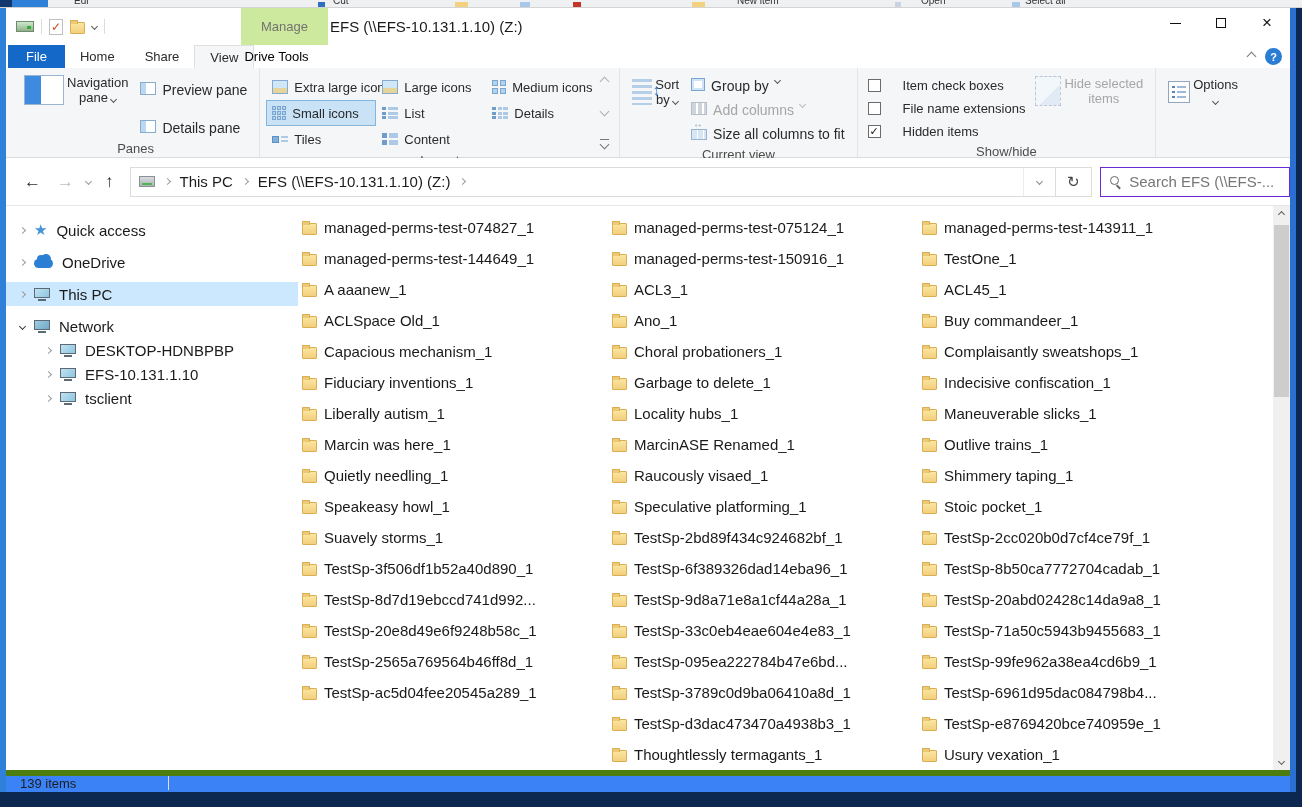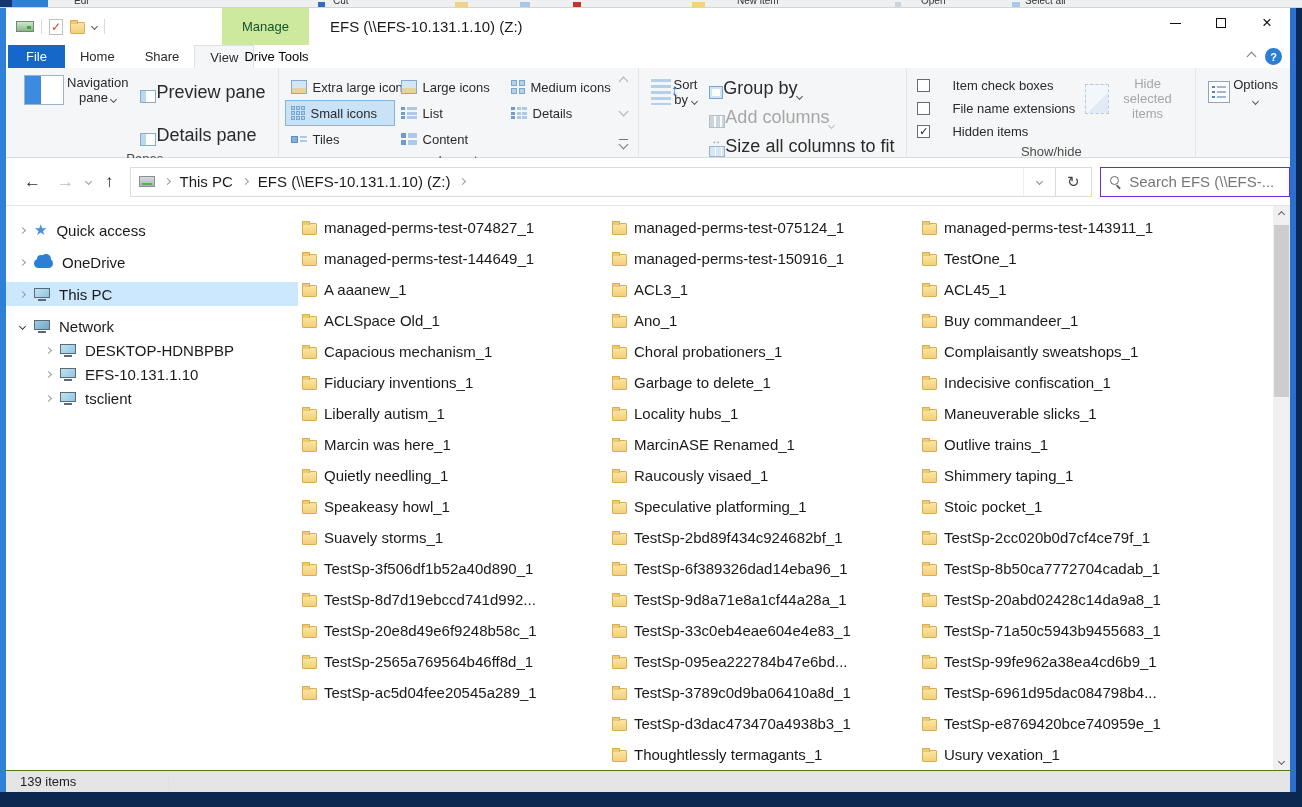"Manage" .manage-block { color: #14532d -> #737373; left: 216px -> 235px }
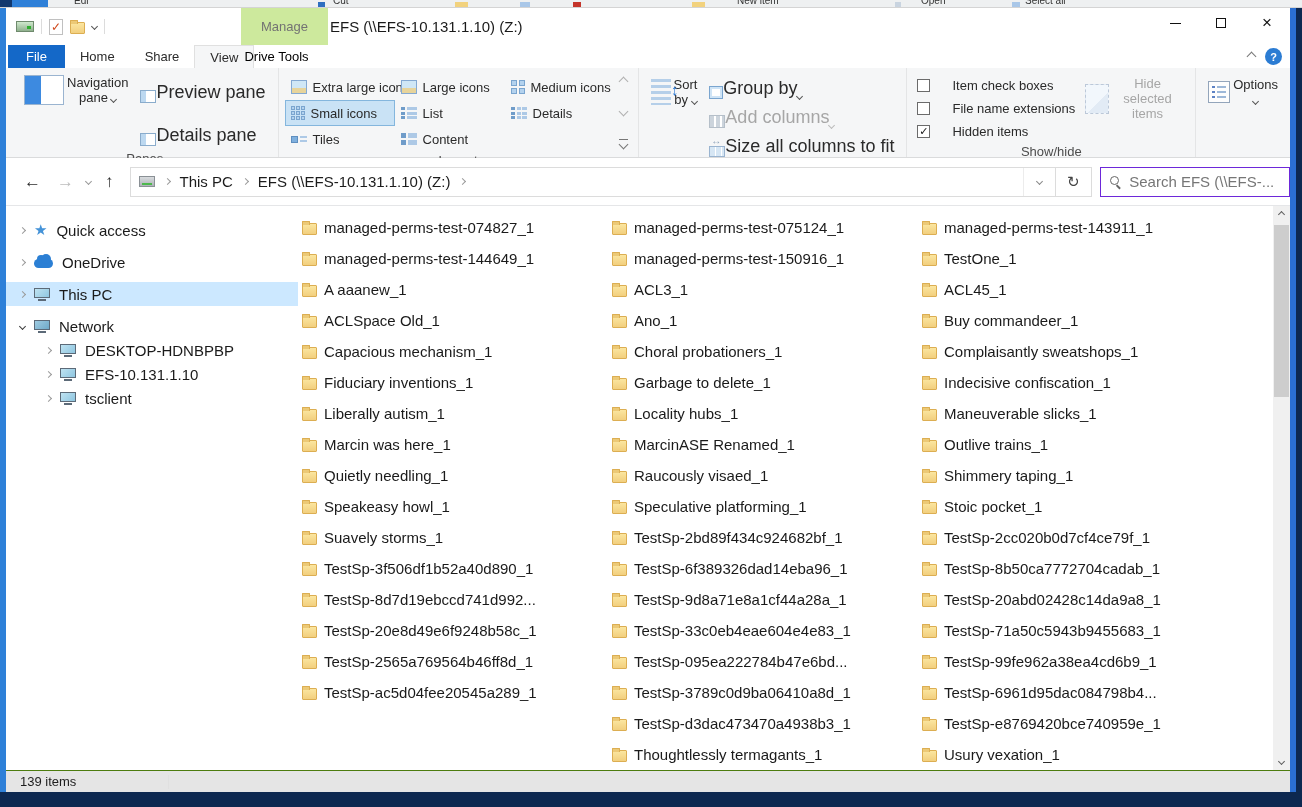"Preview pane" .smallbtn { align-items: flex-end -> flex-start; font-size: 18px -> 14px; gap: 0 -> 6px }
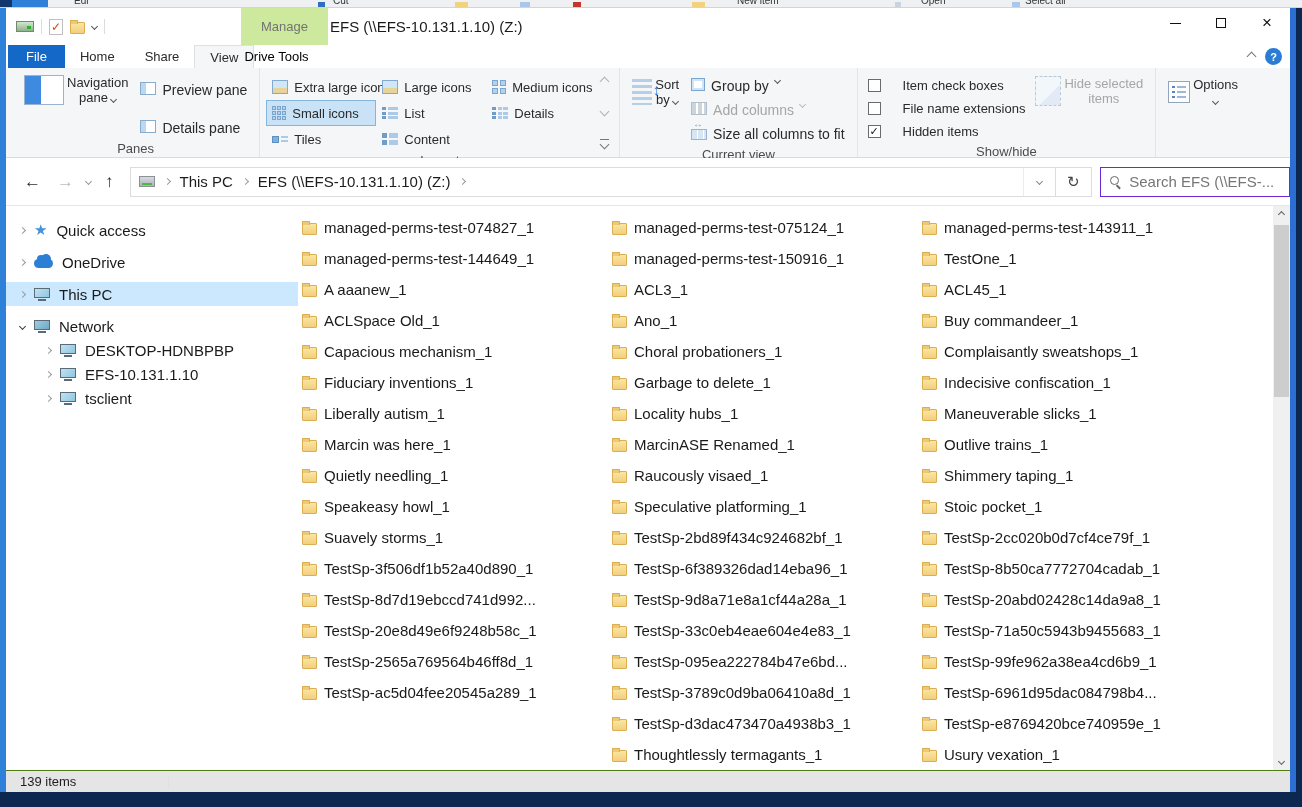"139 items" .statusbar { align-items: center -> flex-start; background: #e5e5e5 -> #3b82f6; border-top: 1px solid #4d7c0f -> 6px solid #4d7c0f }
